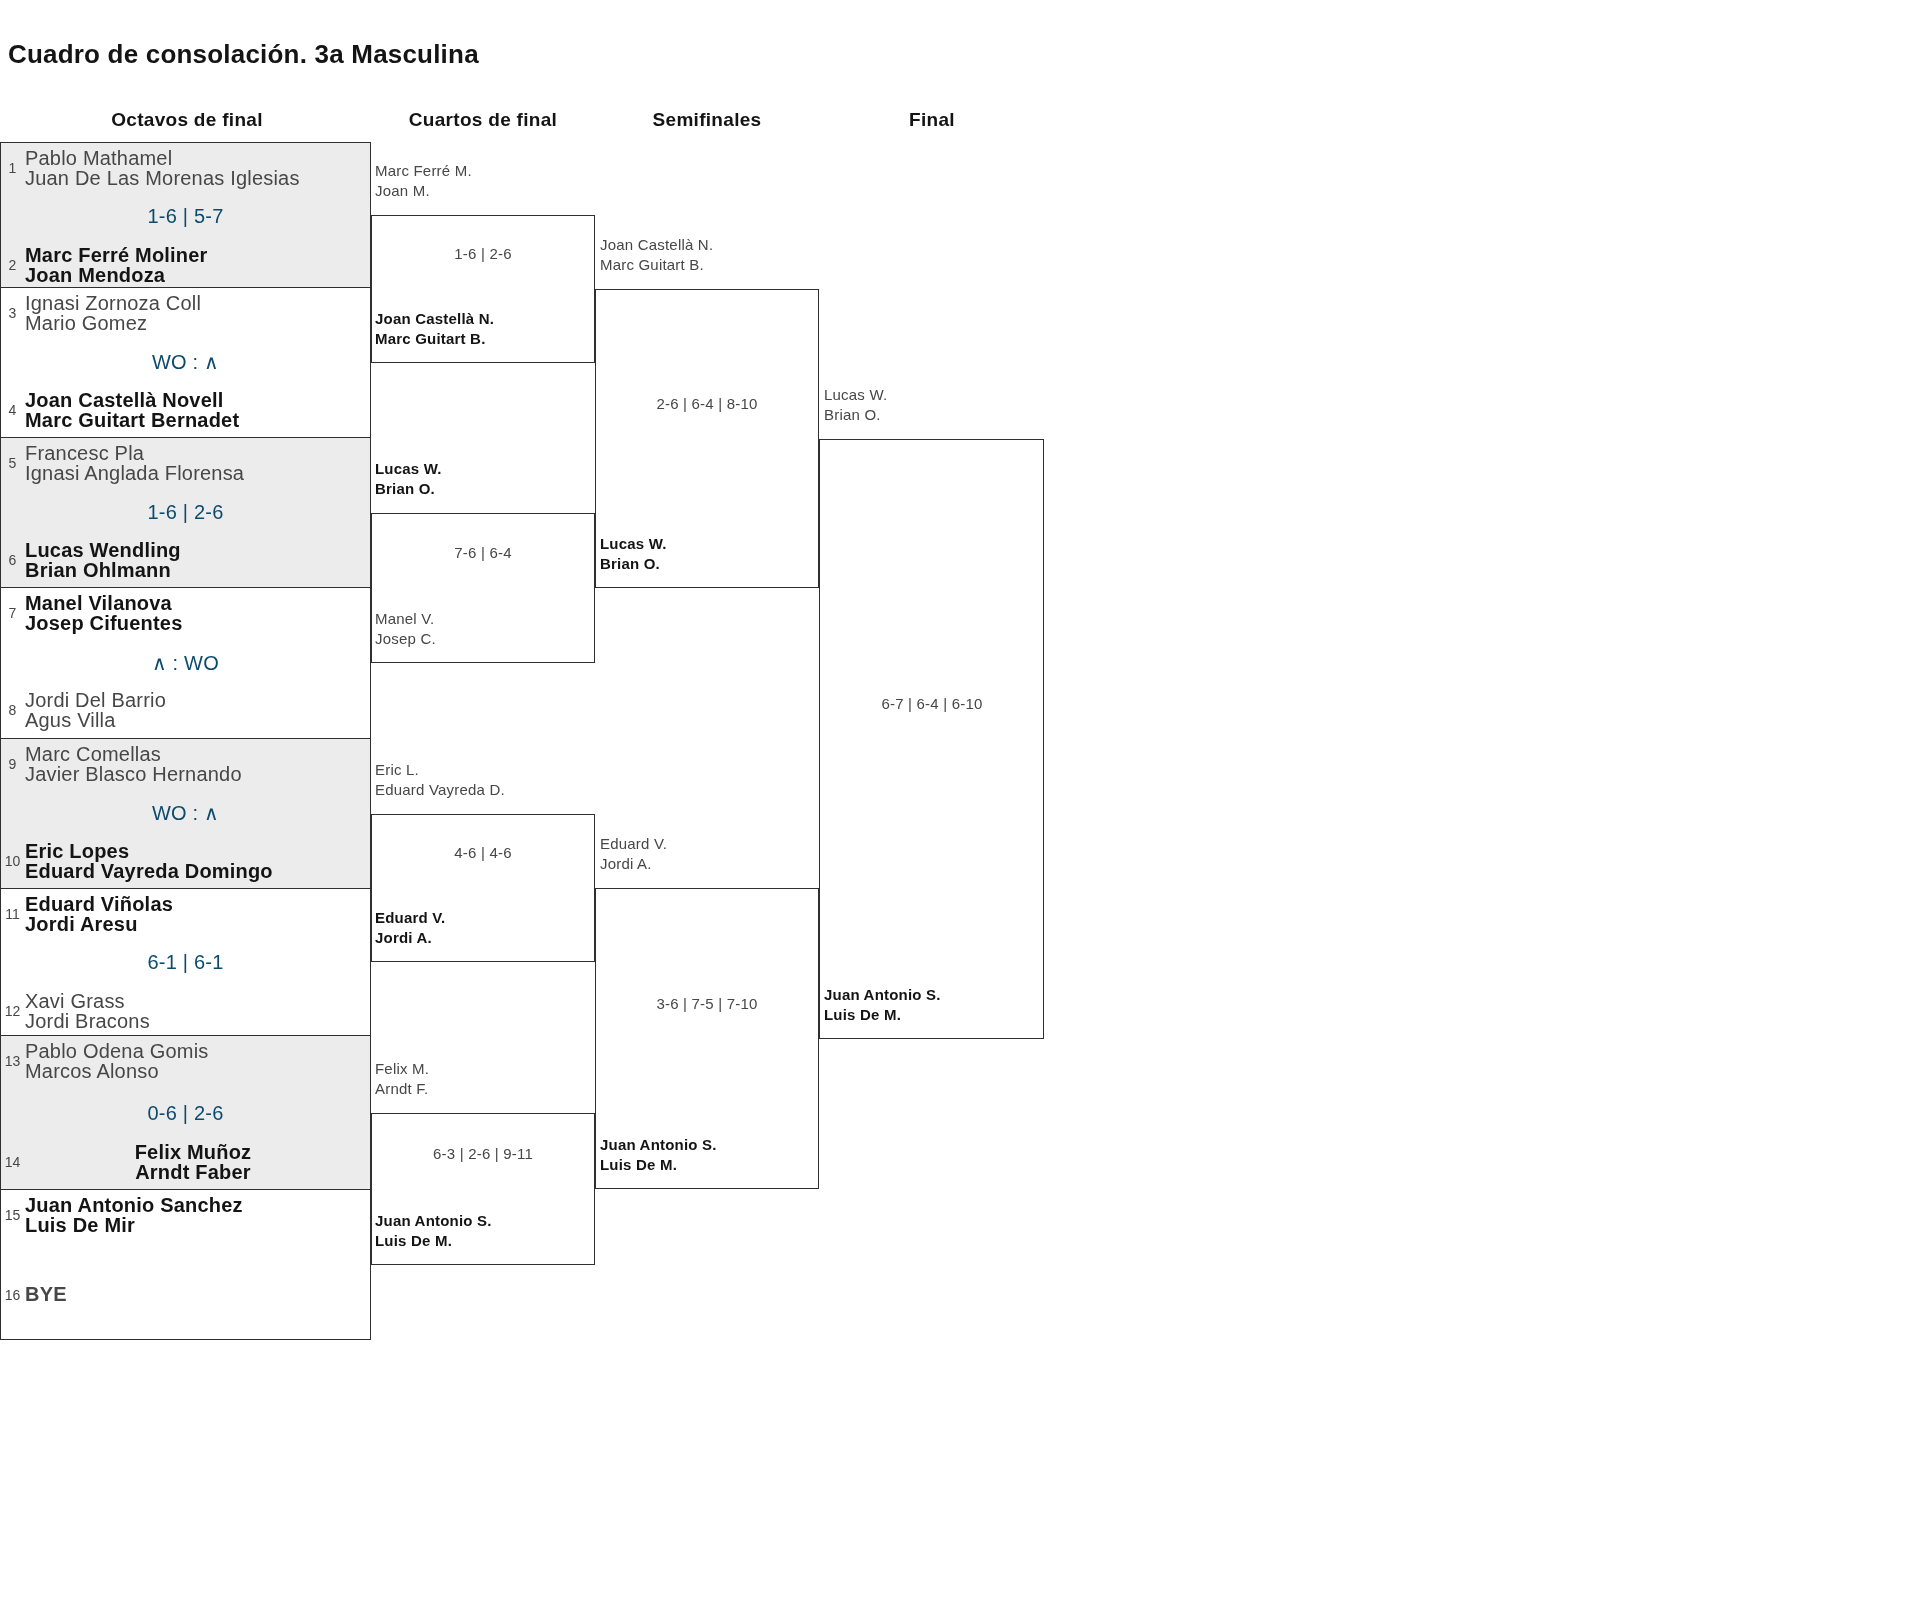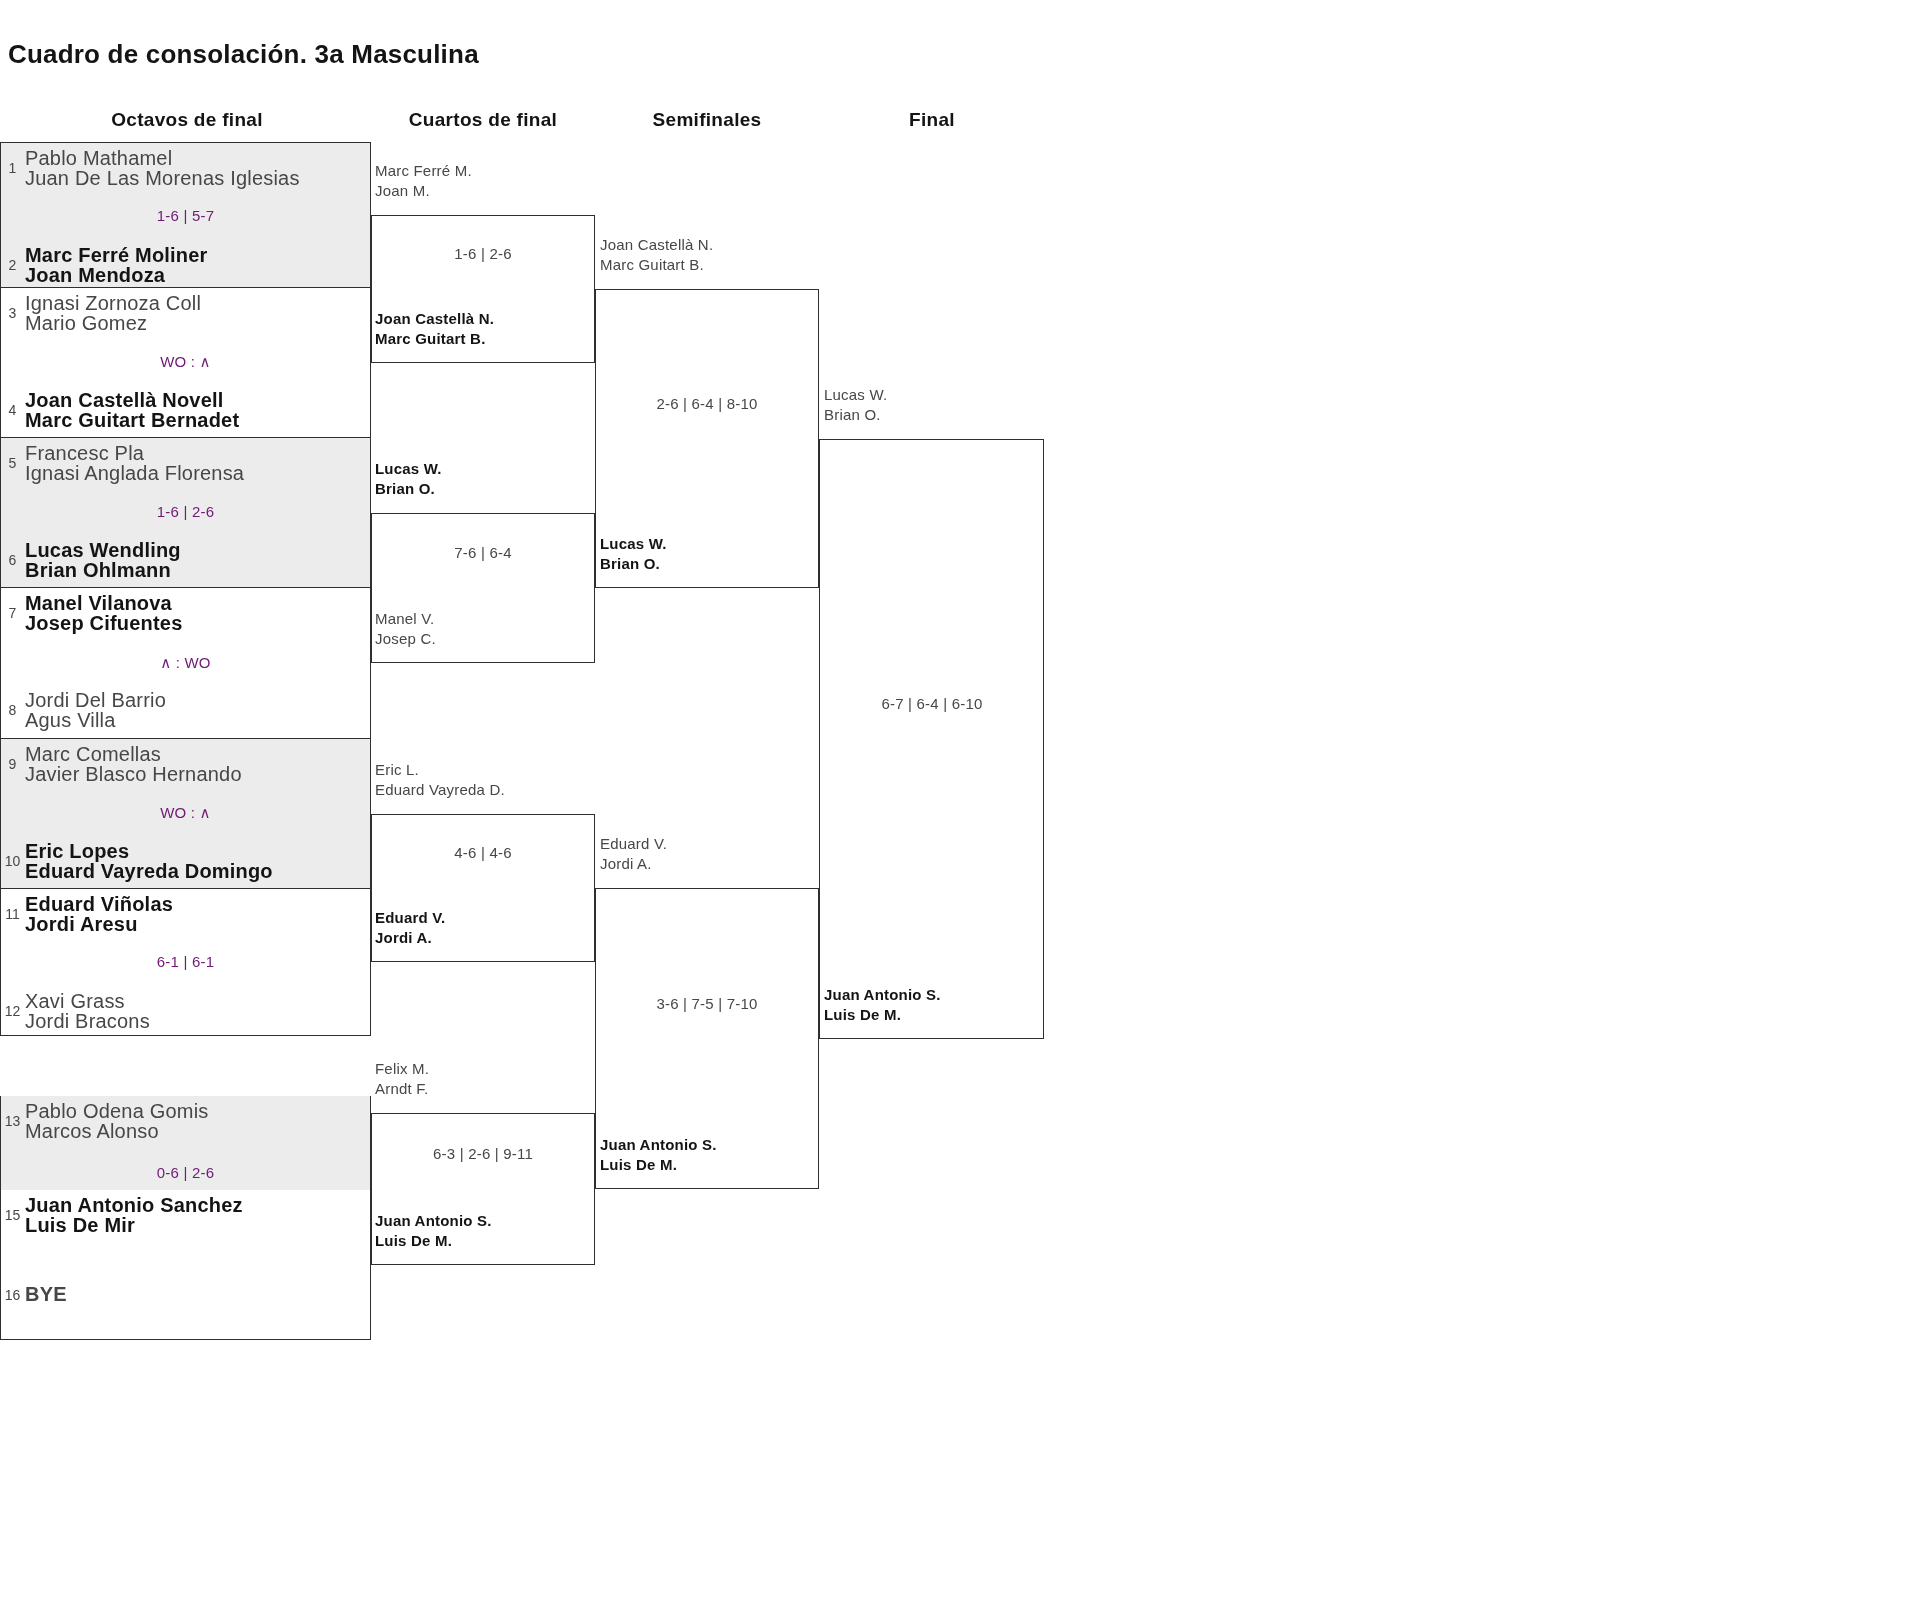"1-6 | 5-7" .oscore { color: #701a75 -> #0c4a6e; font-size: 15px -> 20px }
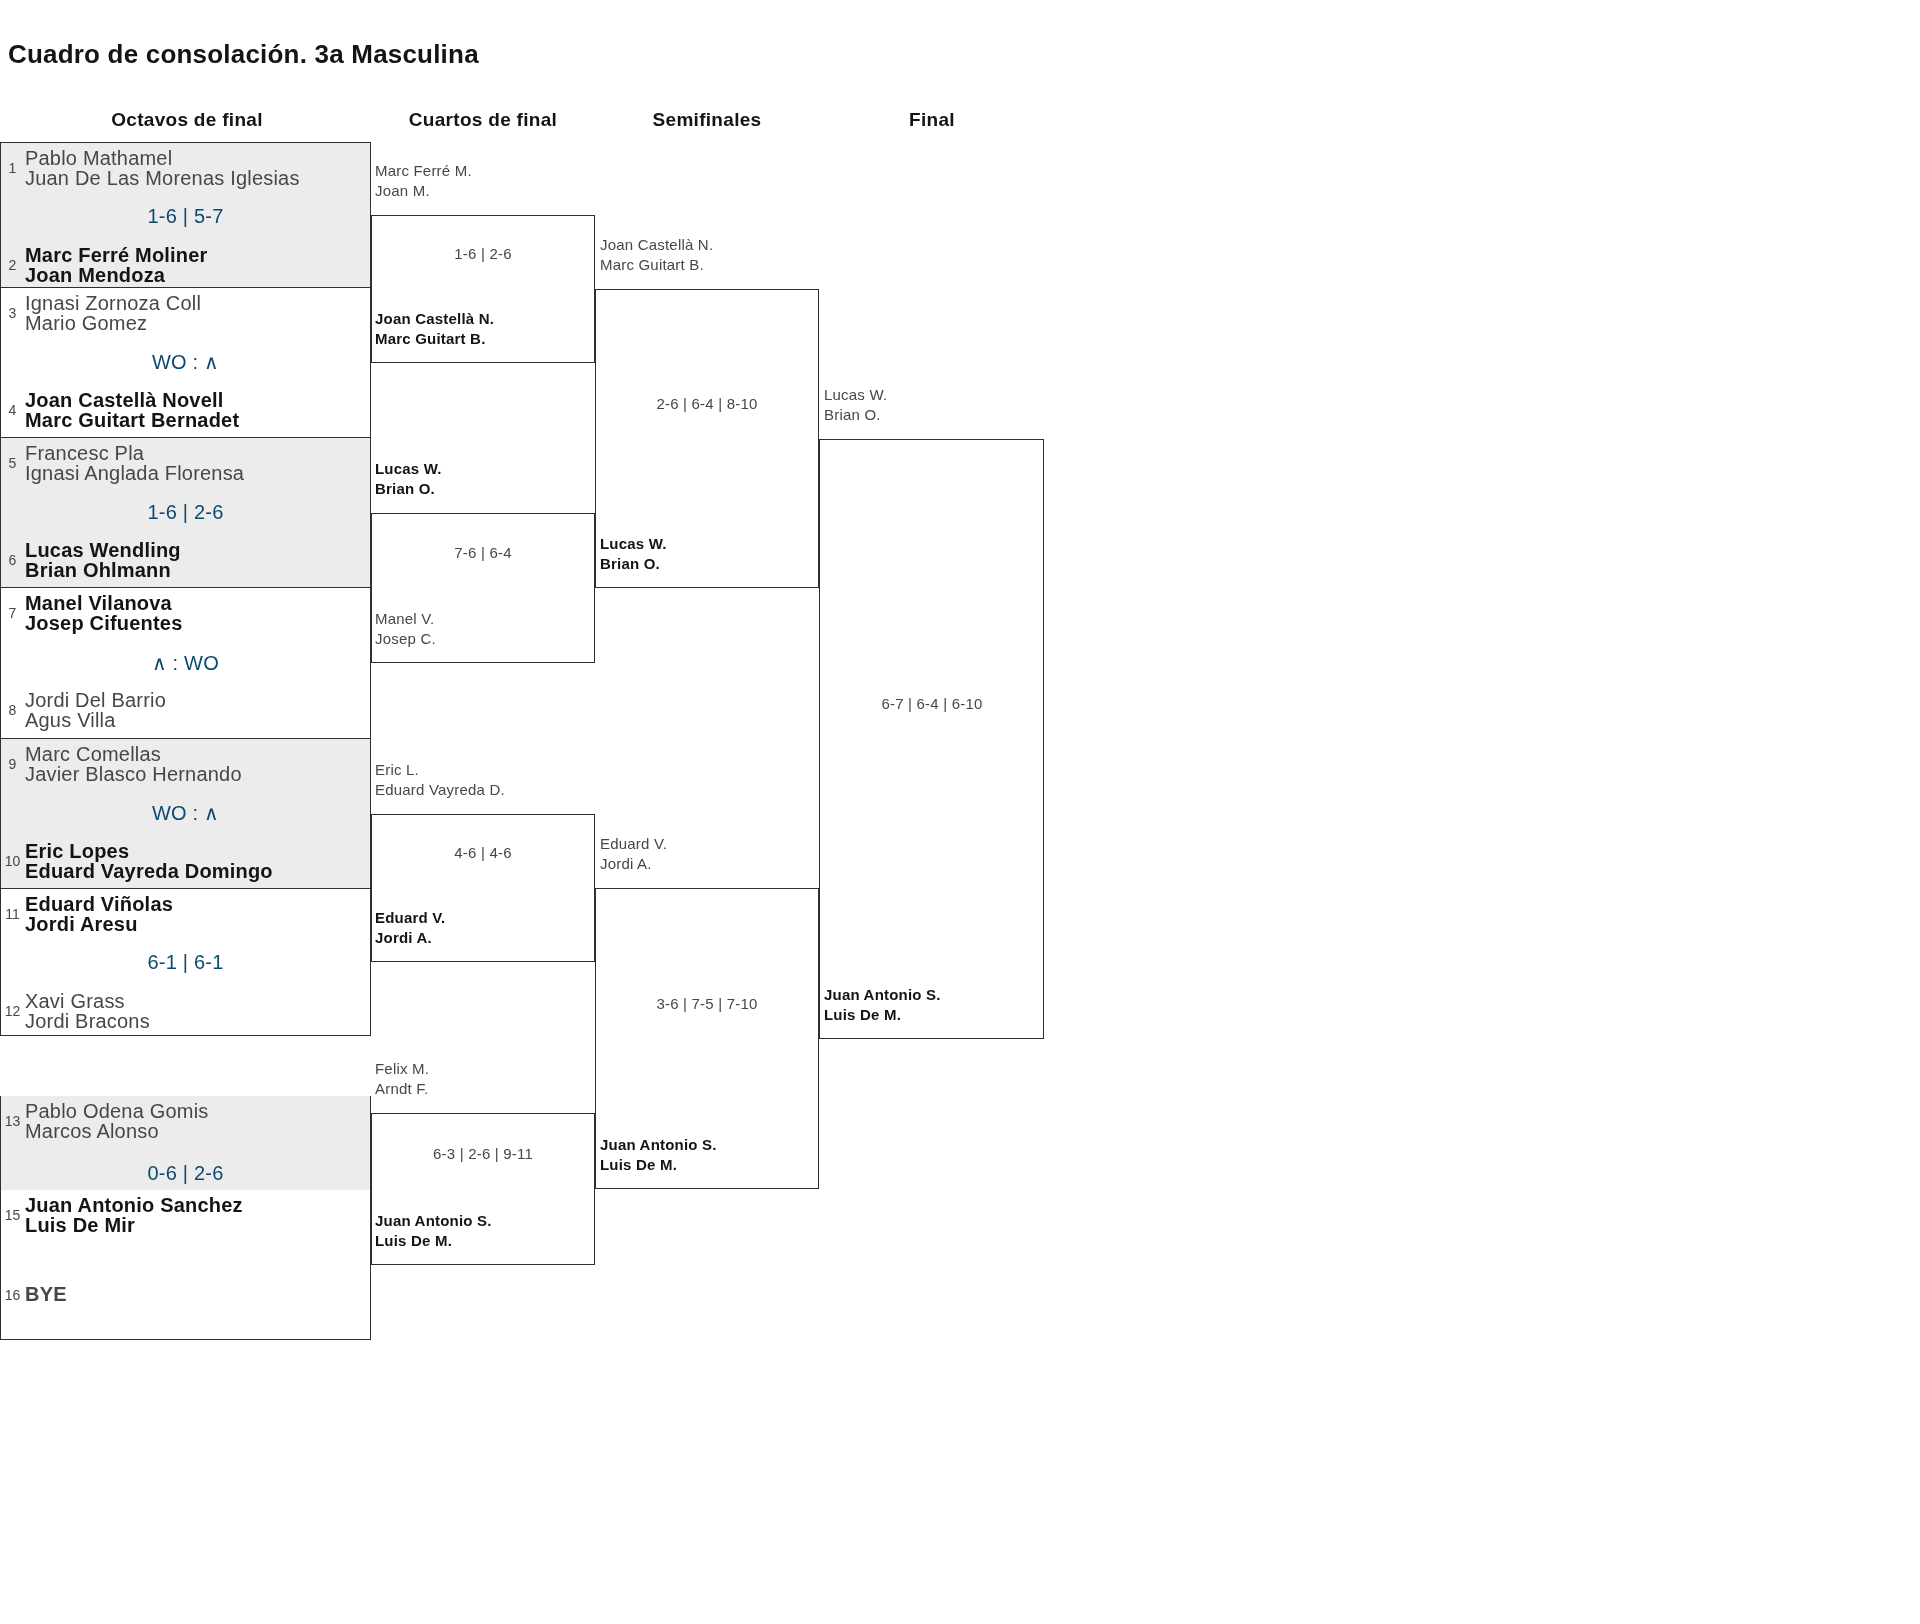"13" div.obox { top: 1096px -> 1036px }
